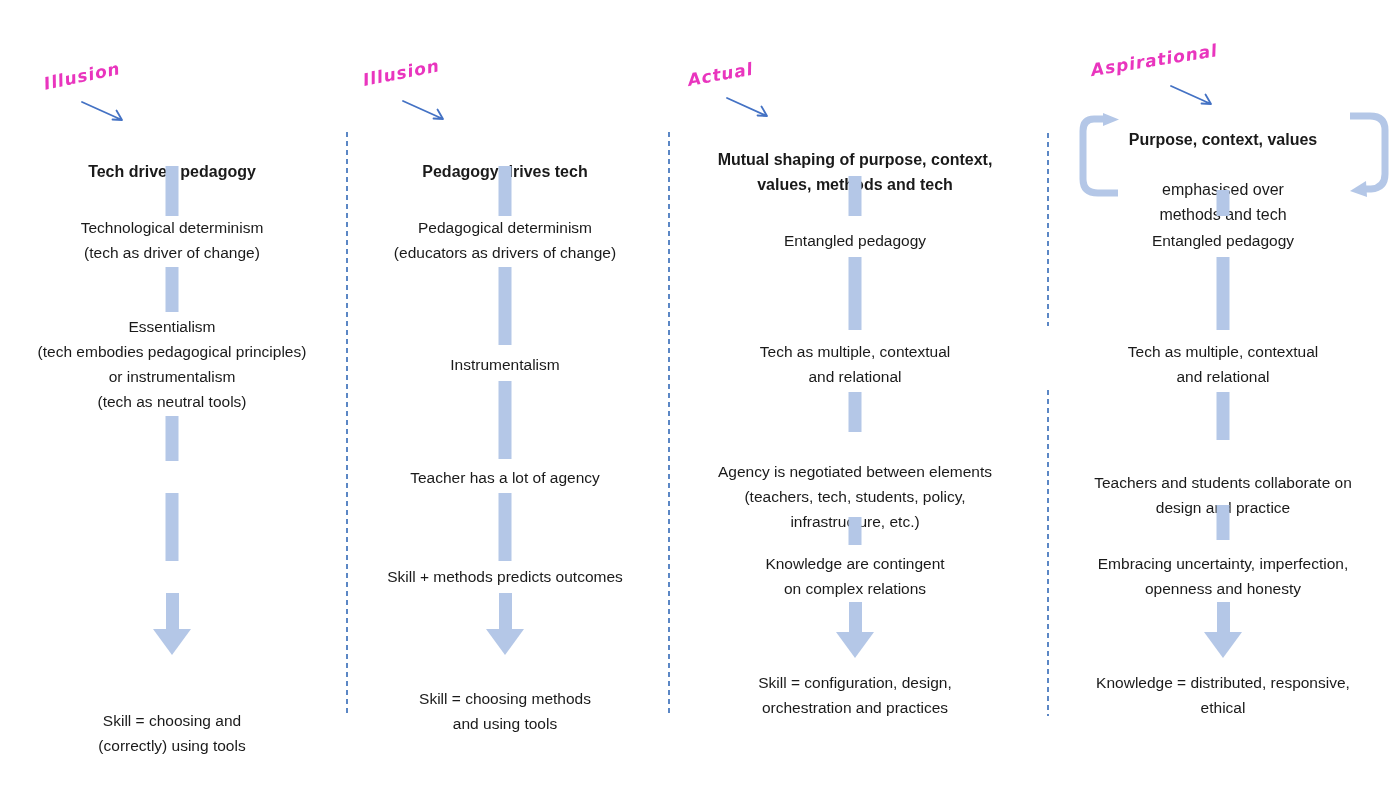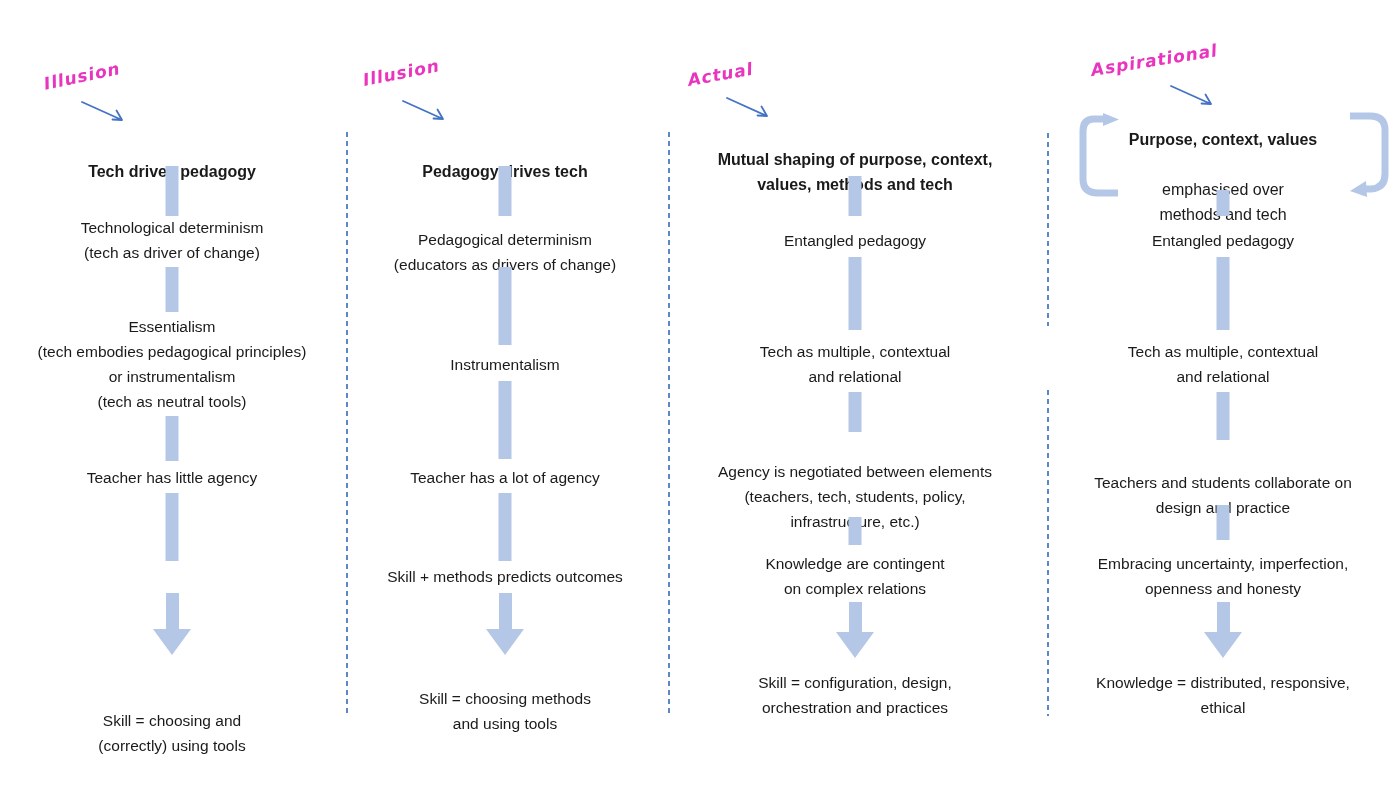"Pedagogical determinism" div.step { margin-top: 12px -> none }
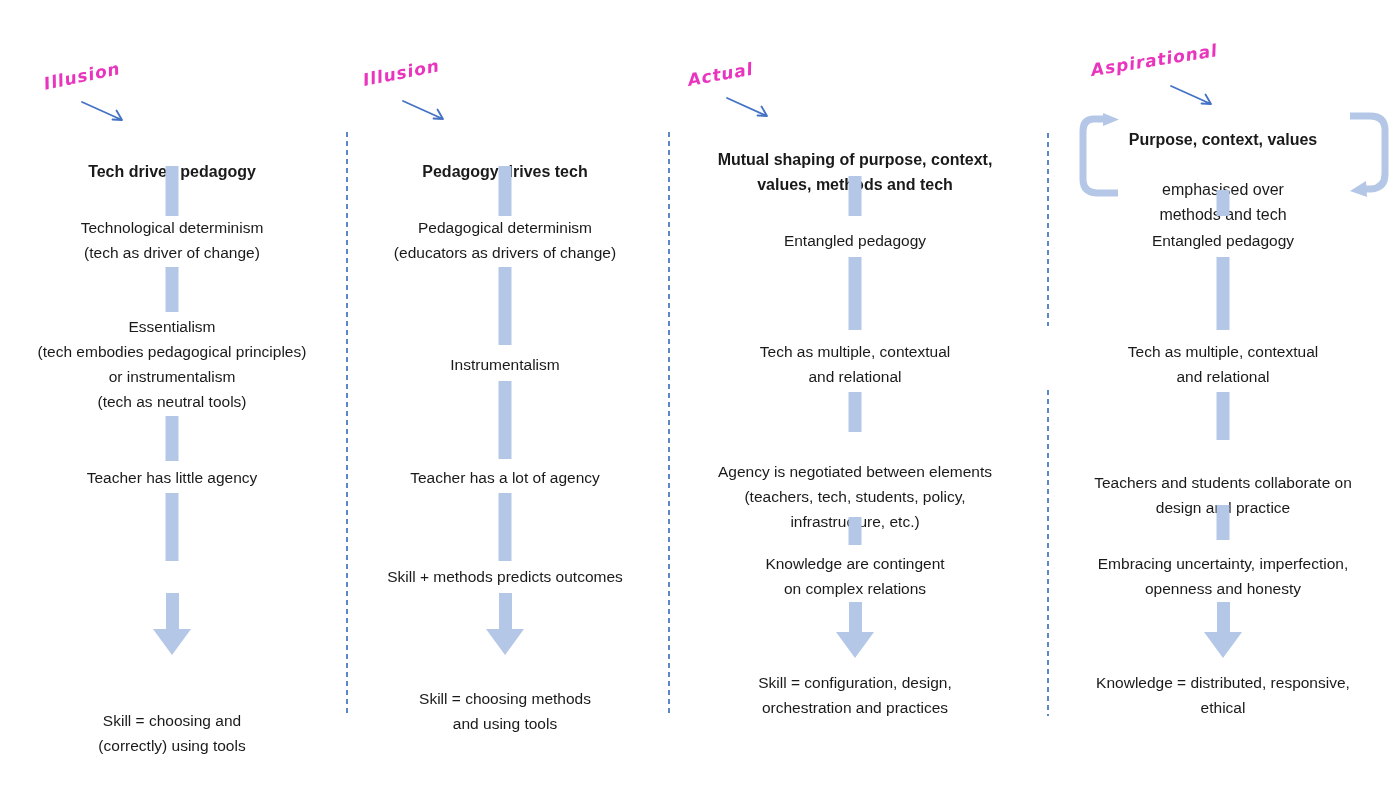"Teacher has little agency" div.step { html: <div>Teacher has little agency</div> -> none }
